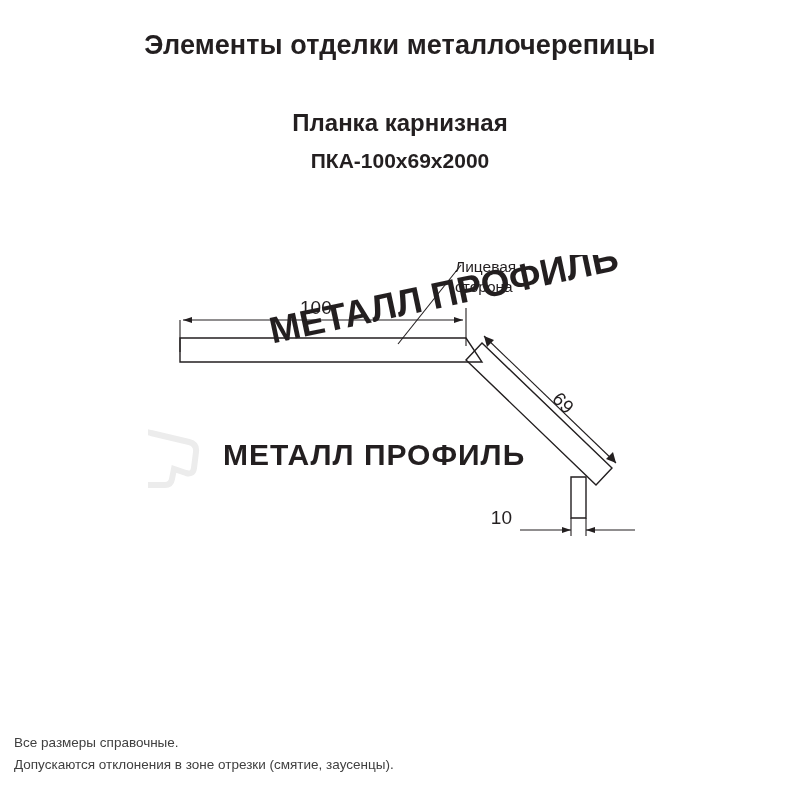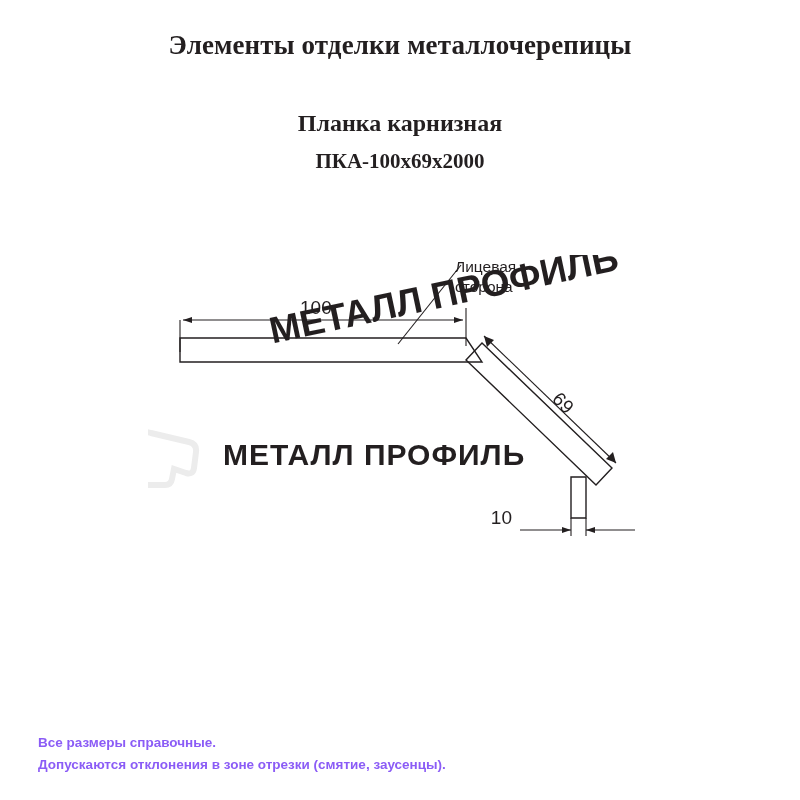"Элементы отделки металлочерепицы" .title-block { font-family: Liberation Serif, serif -> none }
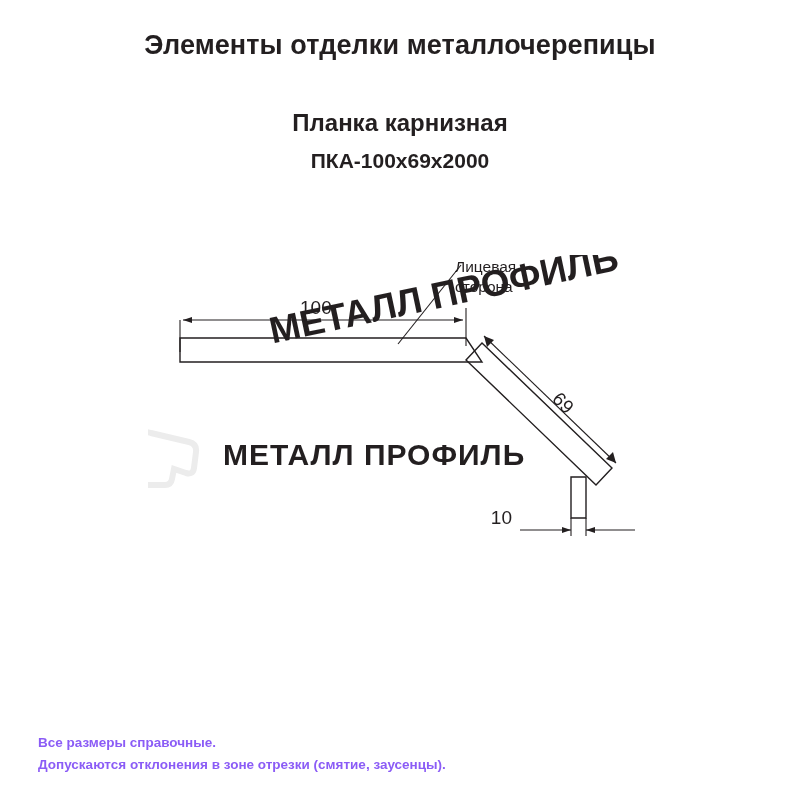"Все размеры справочные." .footer { color: #8b5cf6 -> #404040; font-weight: bold -> none; left: 38px -> 14px }
